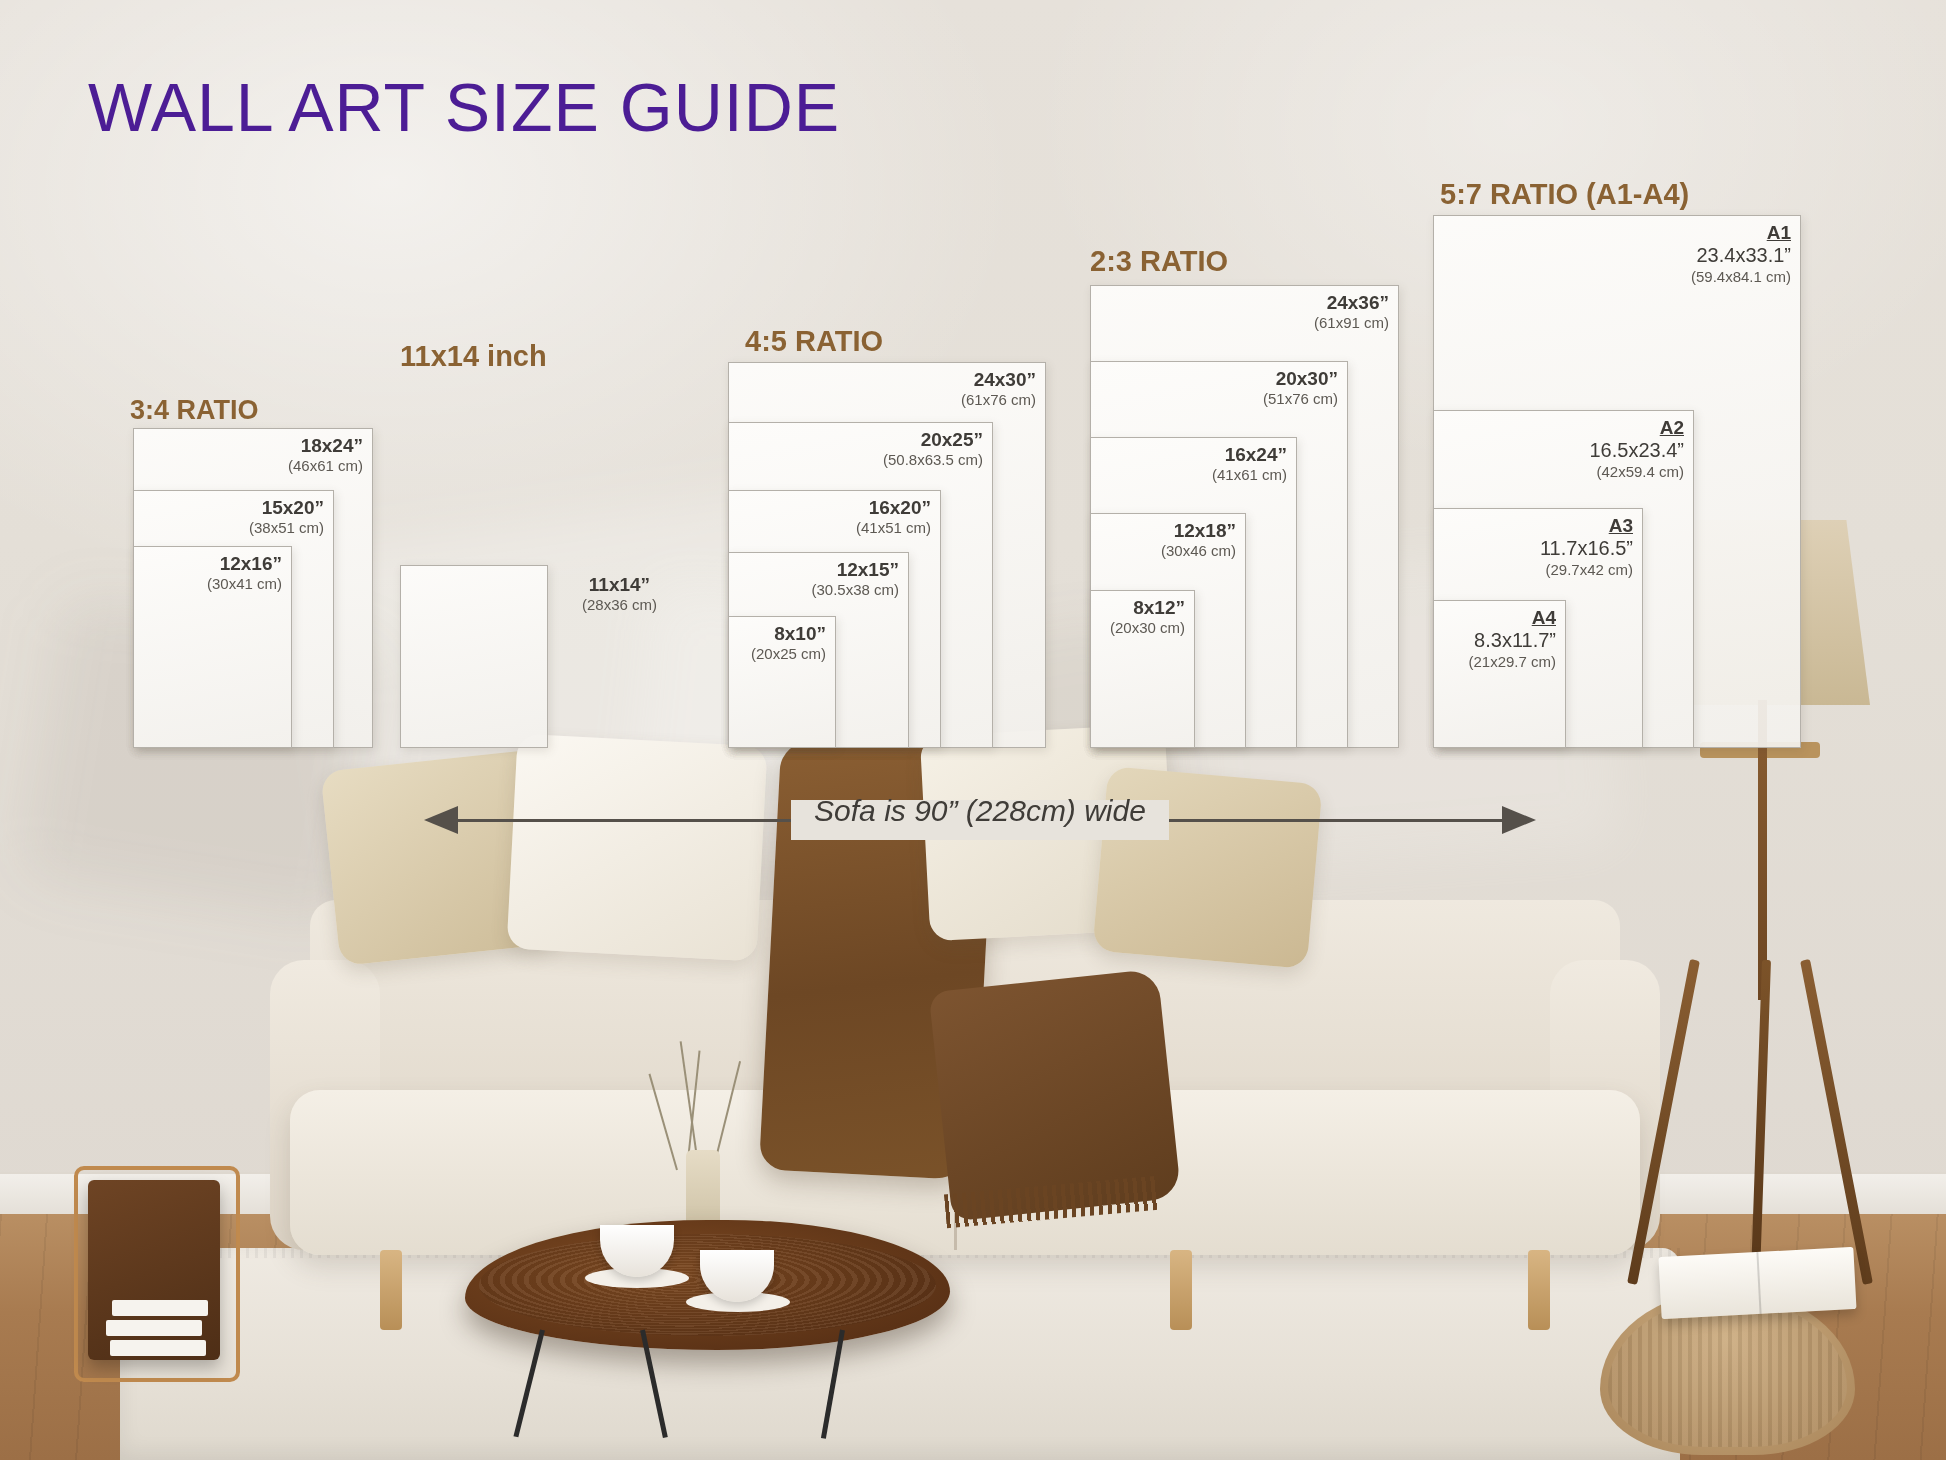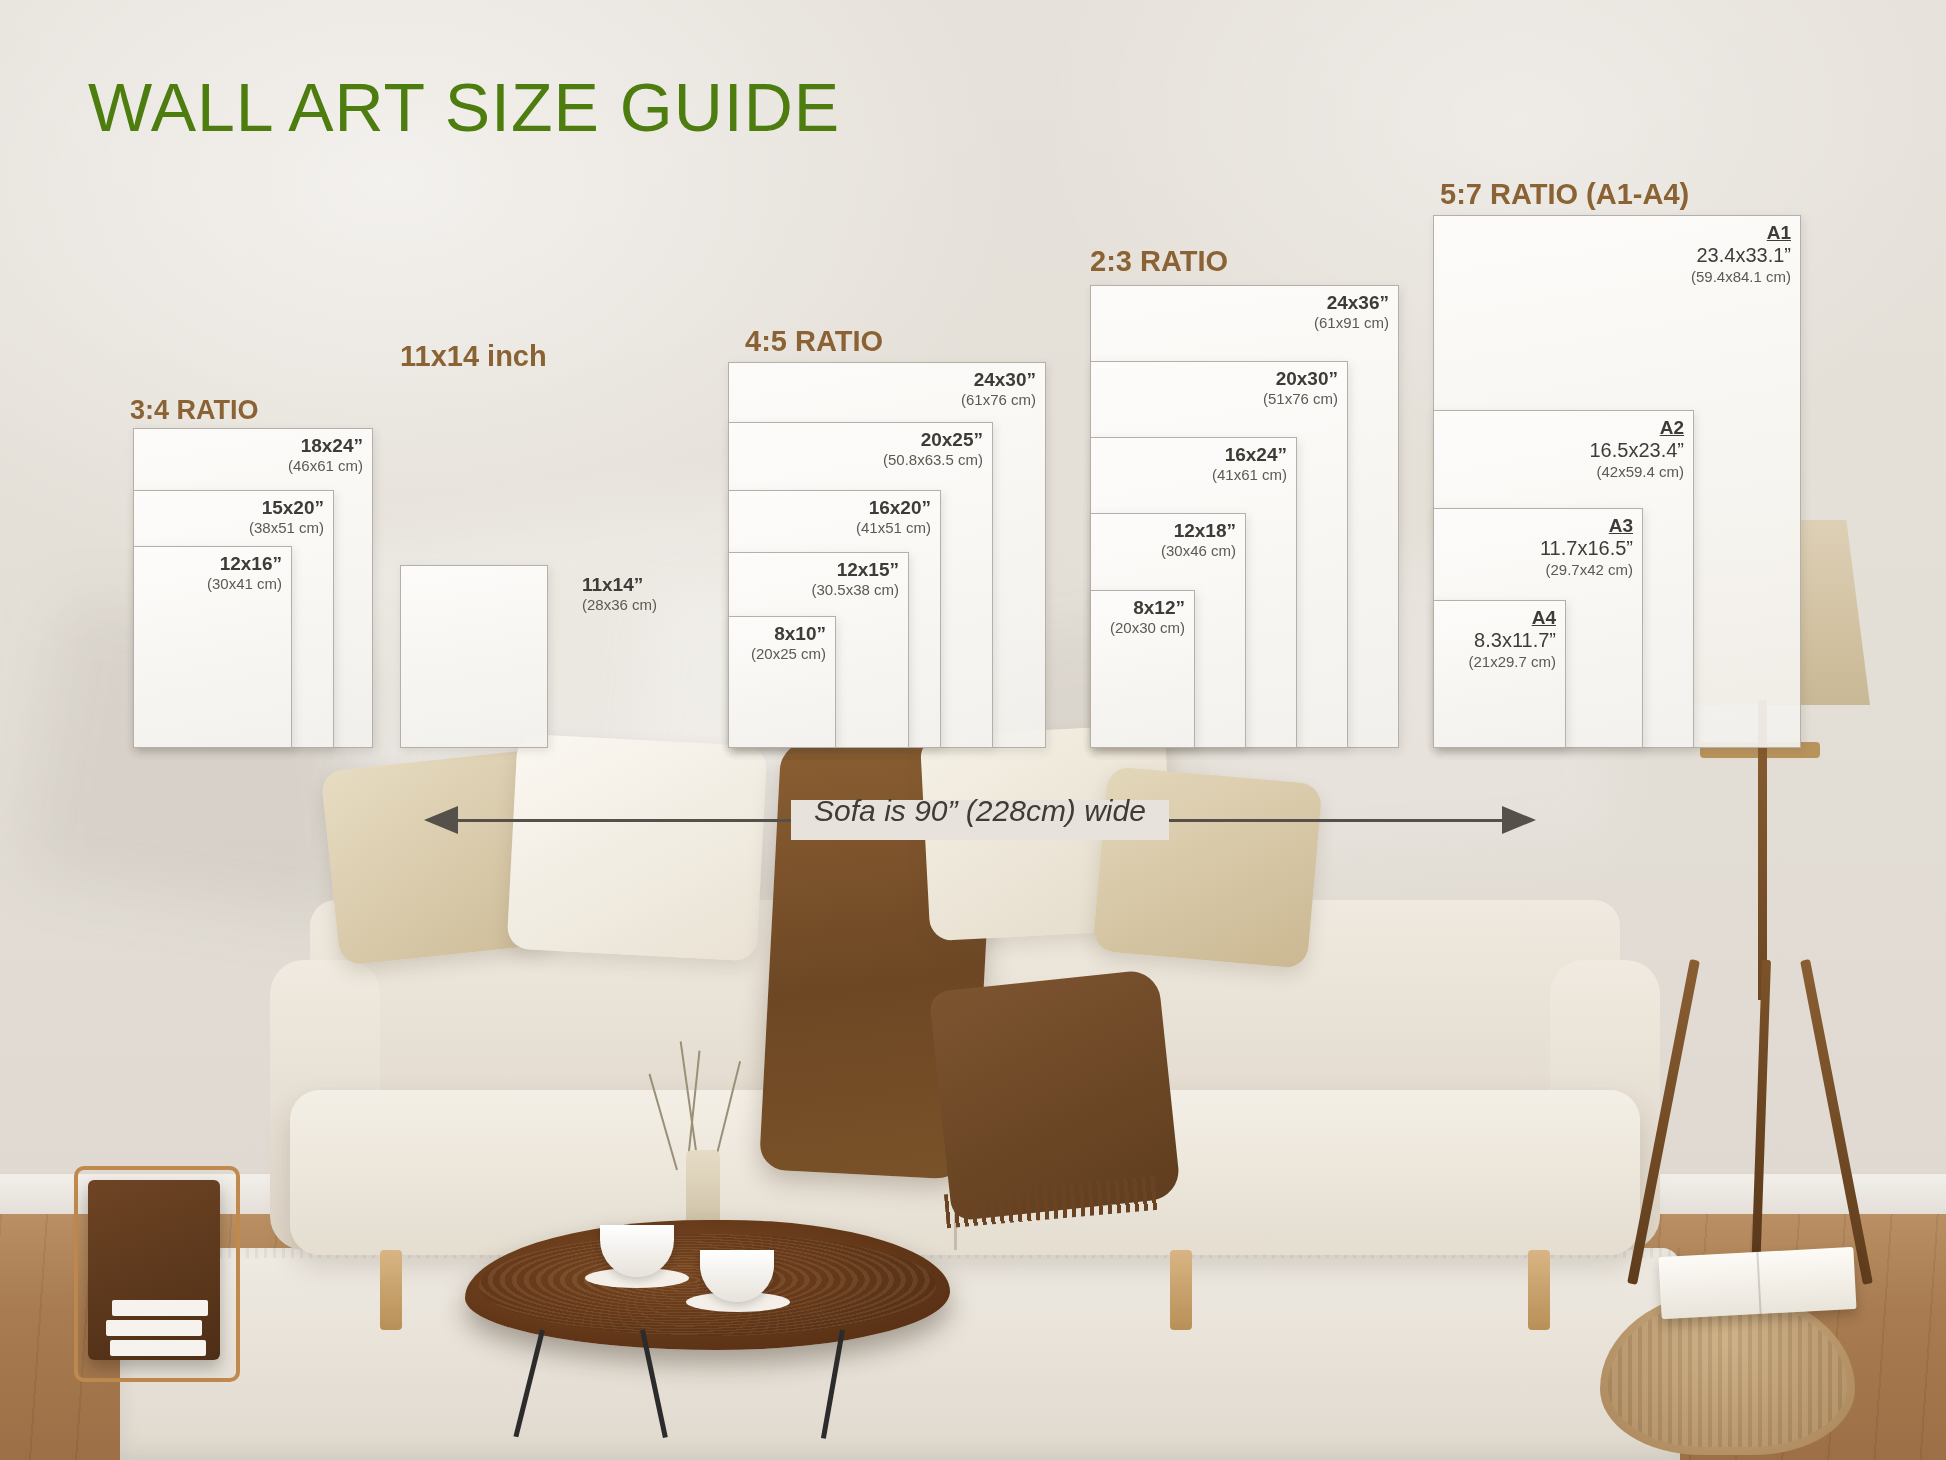"WALL ART SIZE GUIDE" .title { color: #4d7c0f -> #4c1d95 }
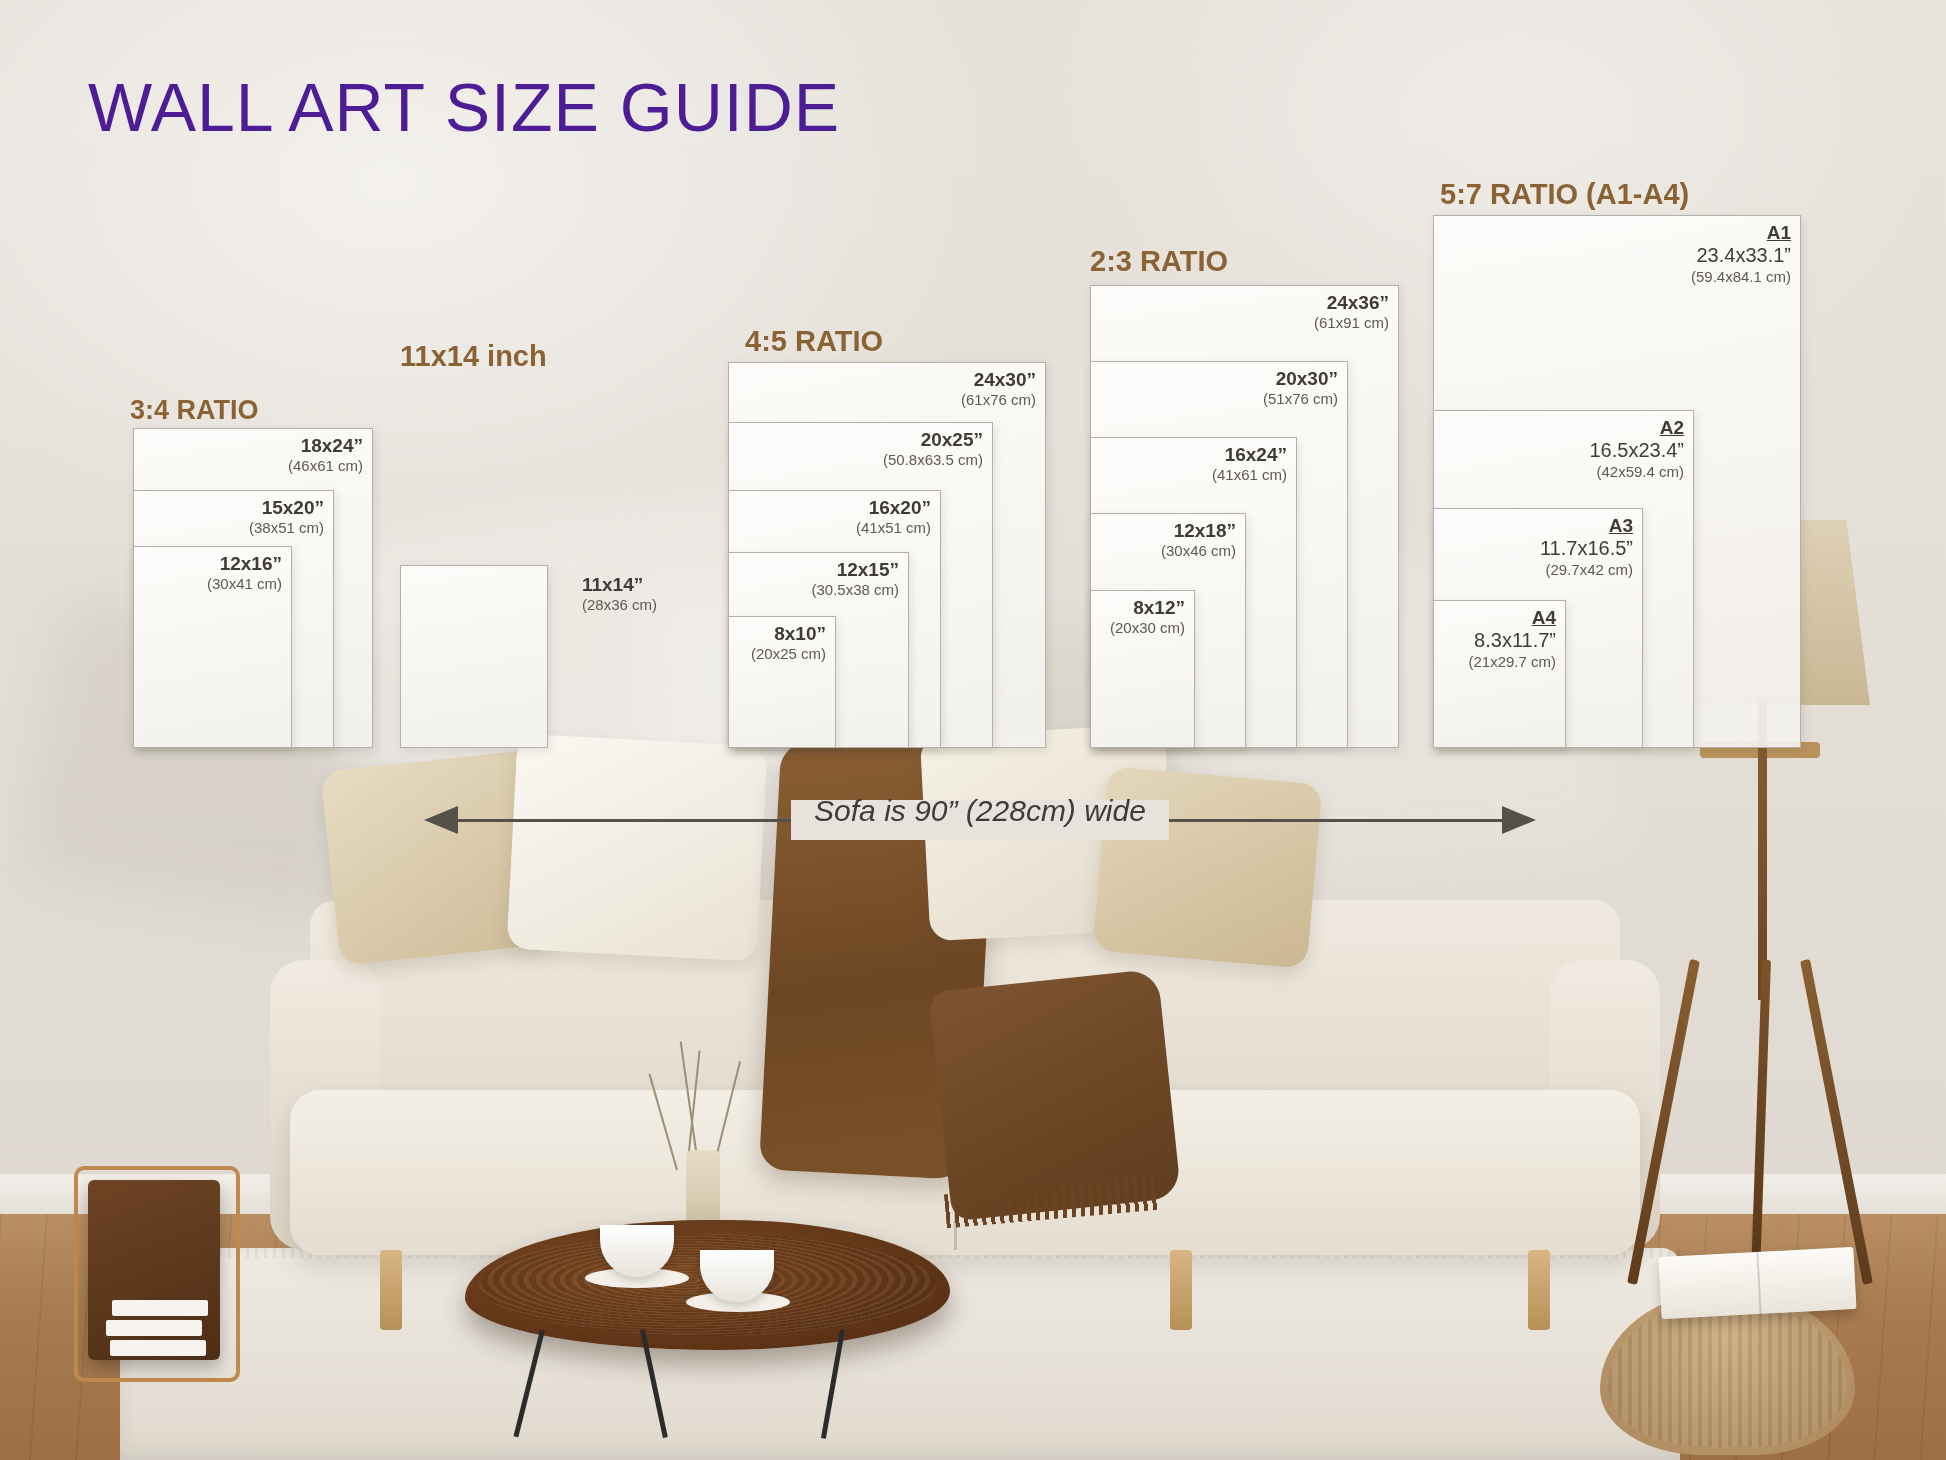"11x14”" div.lbl { text-align: left -> center }
